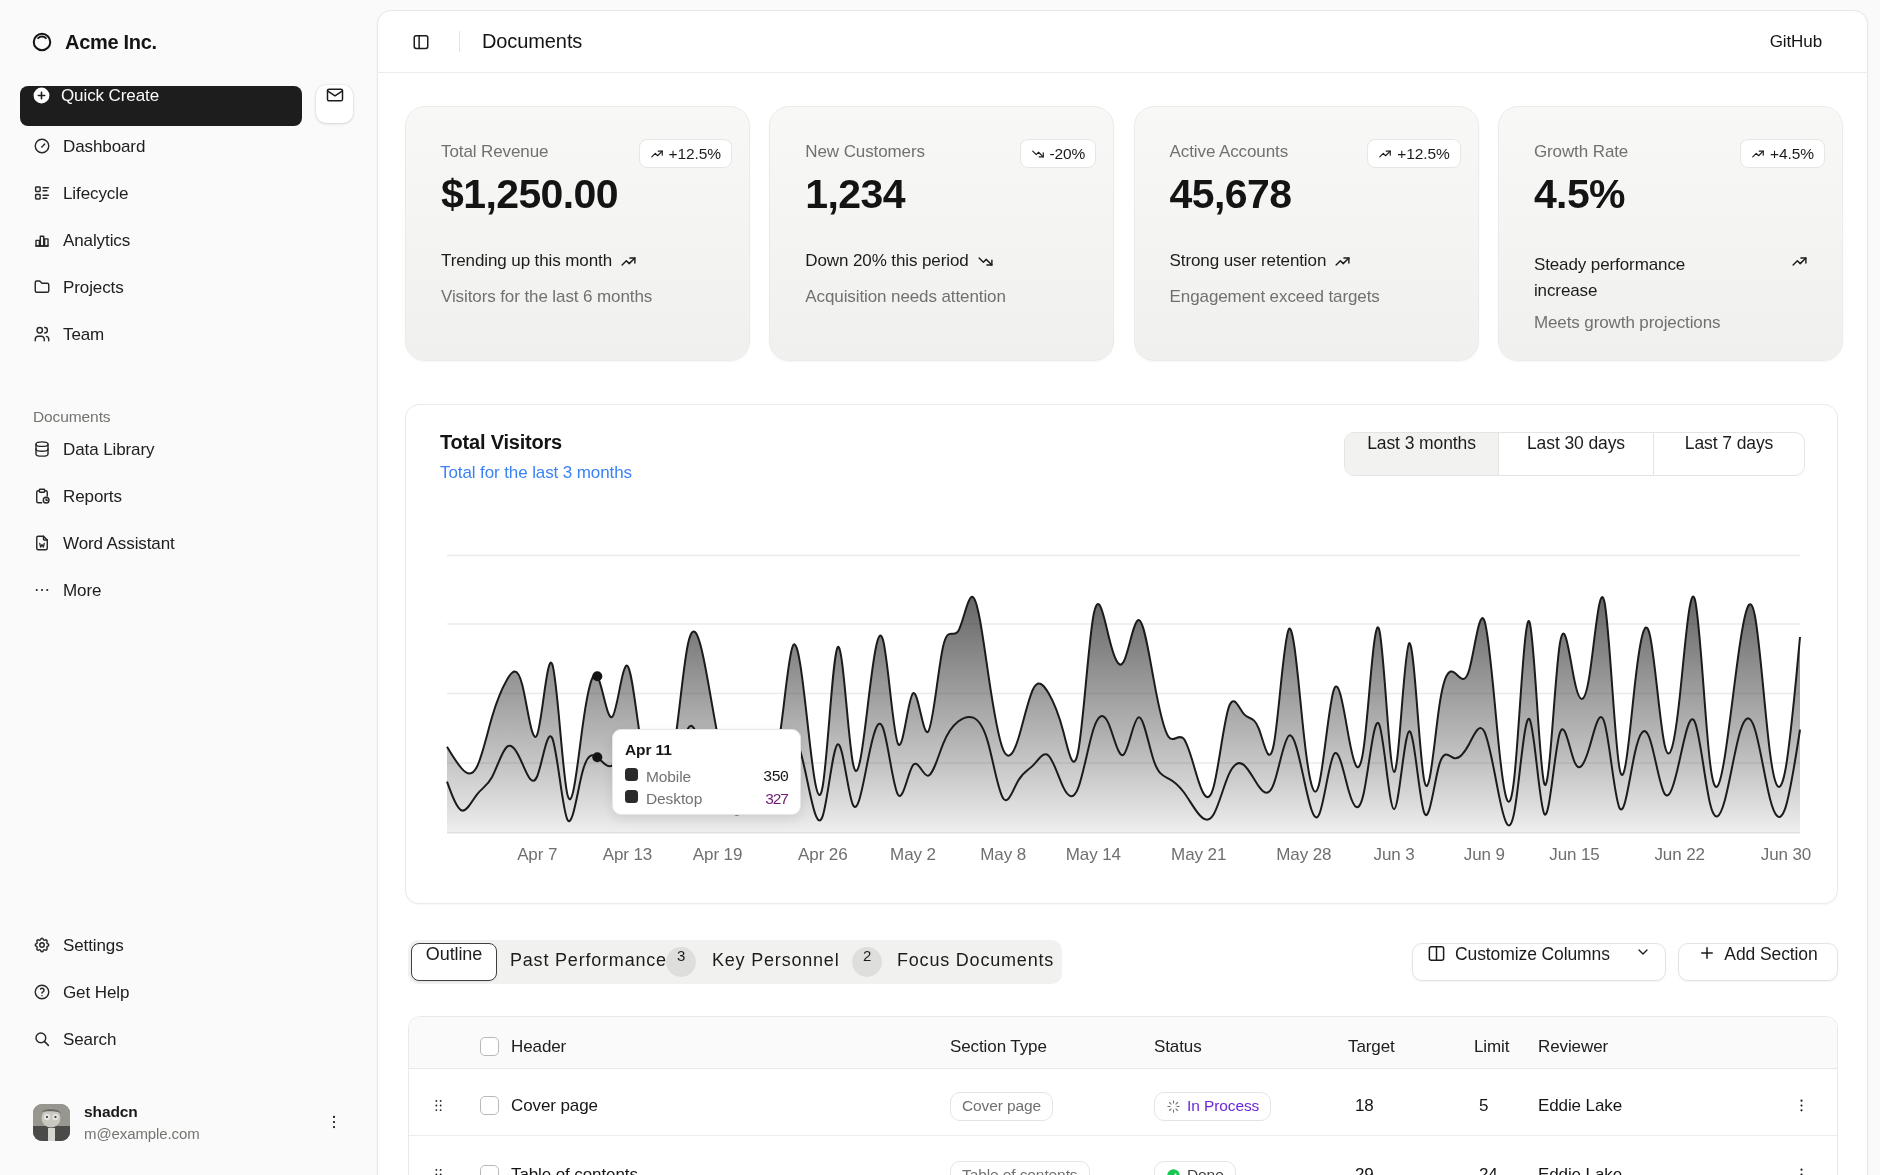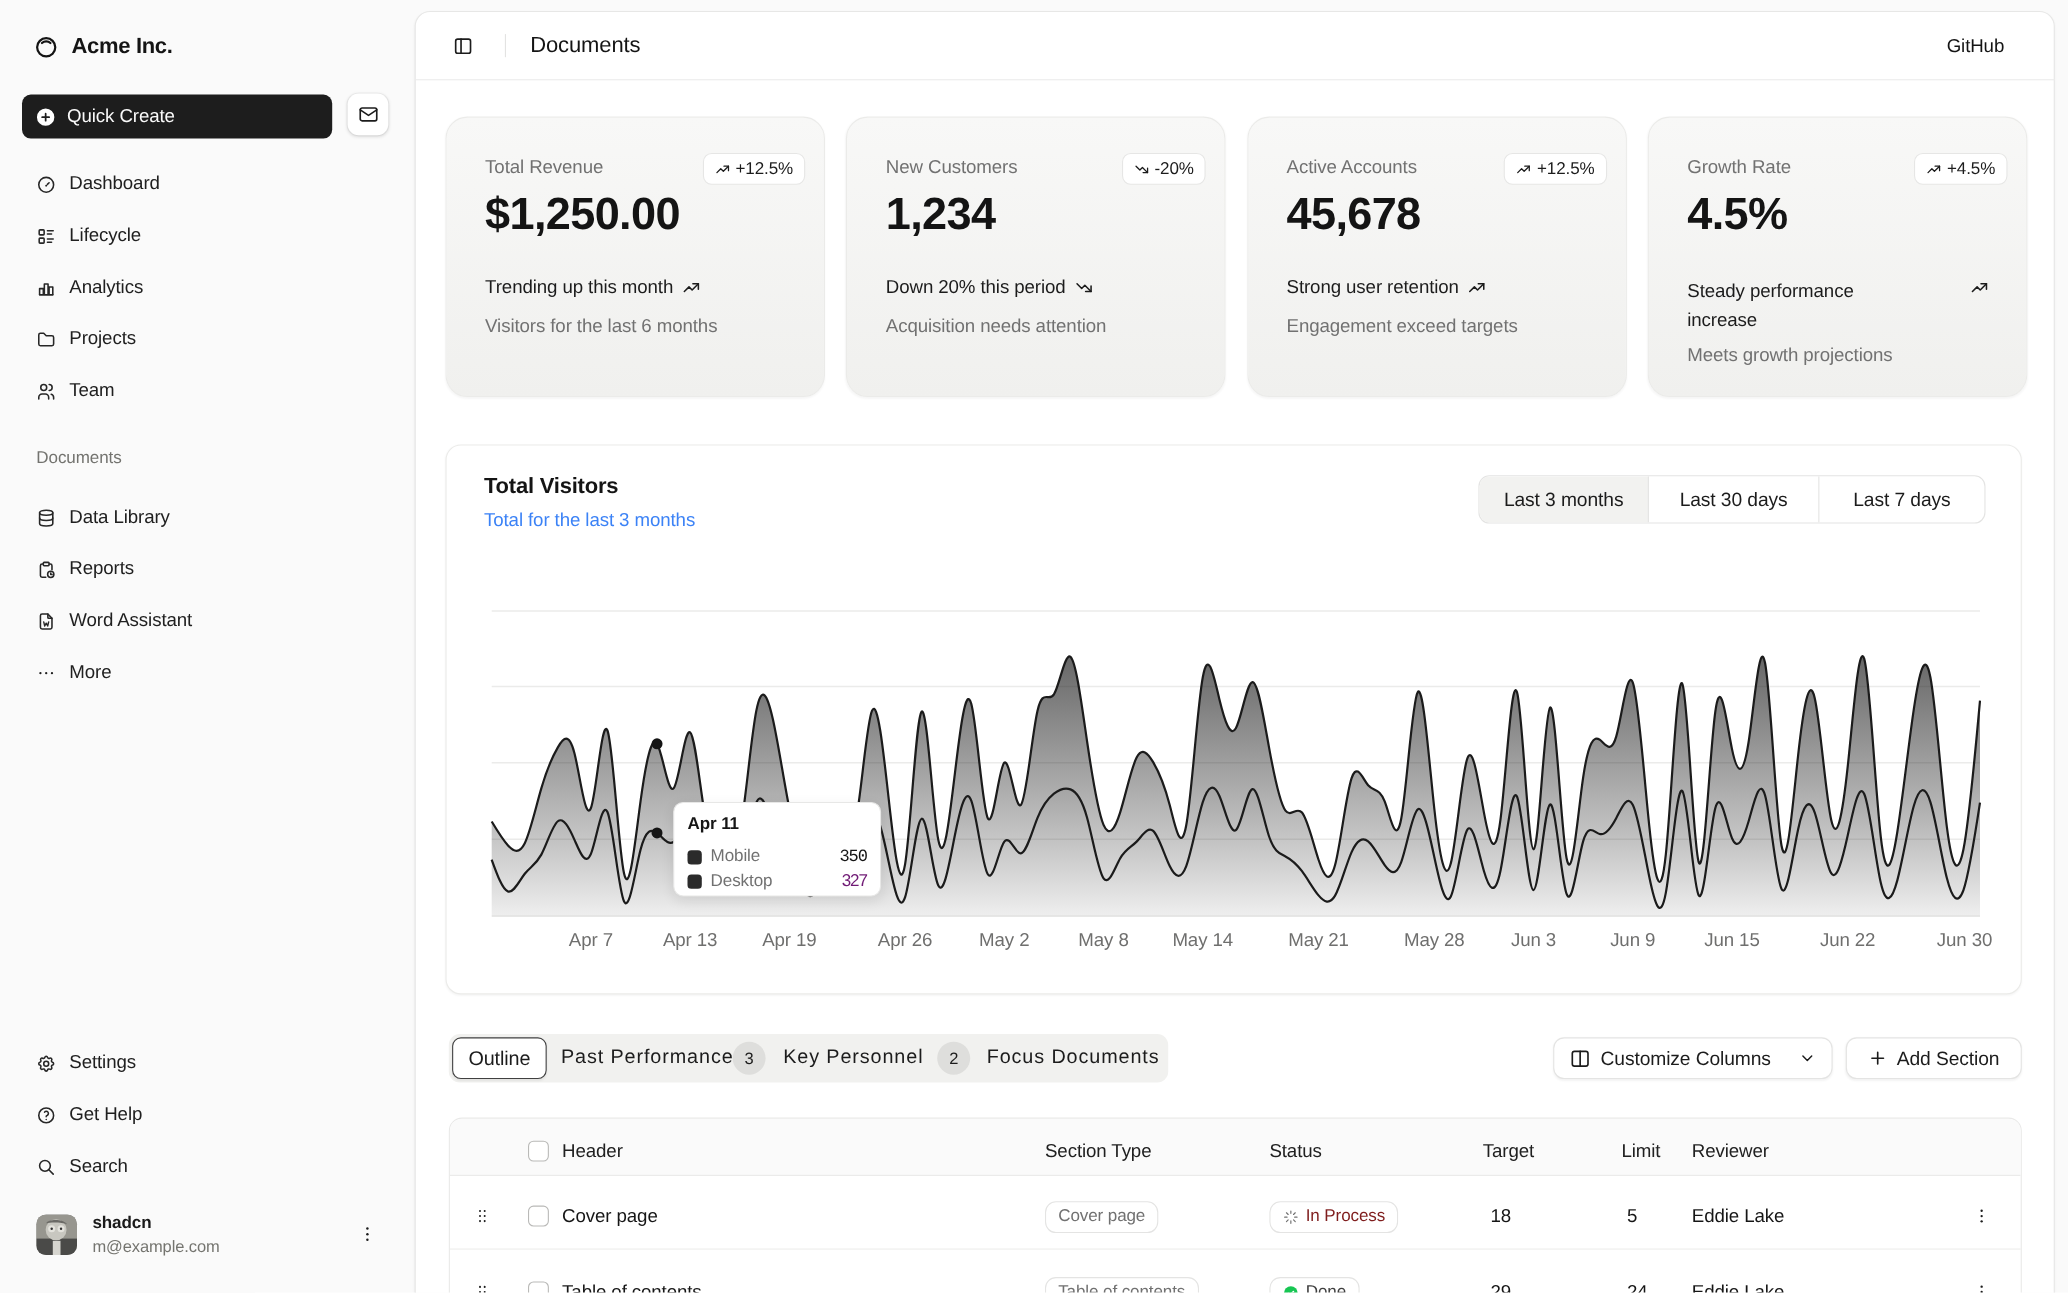"Acme Inc." .flex { align-items: center -> none }
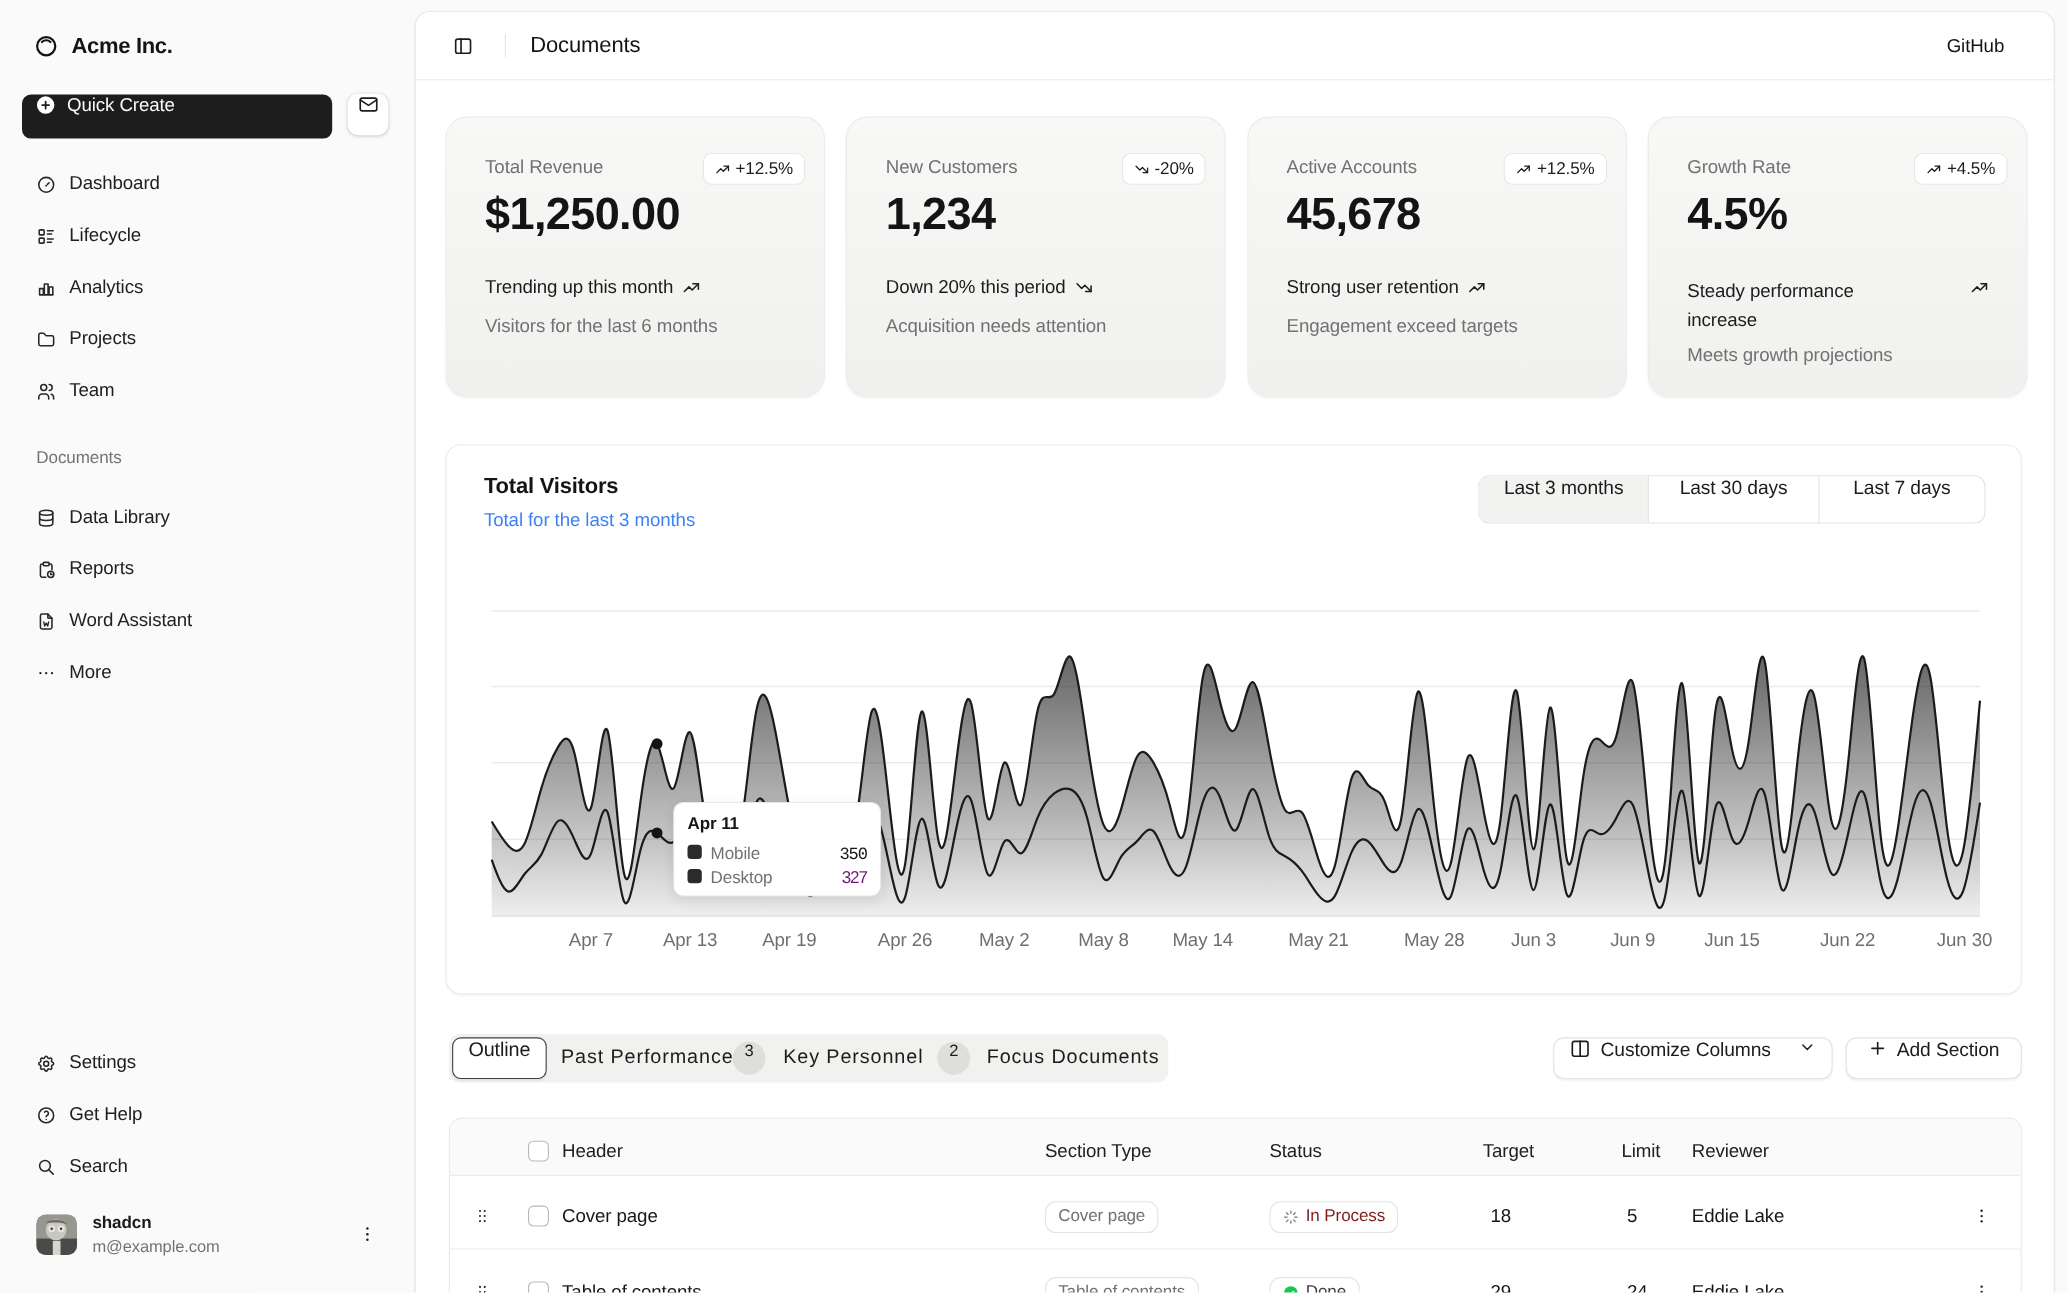"Dashboard" .navitem { align-items: flex-end -> flex-start }
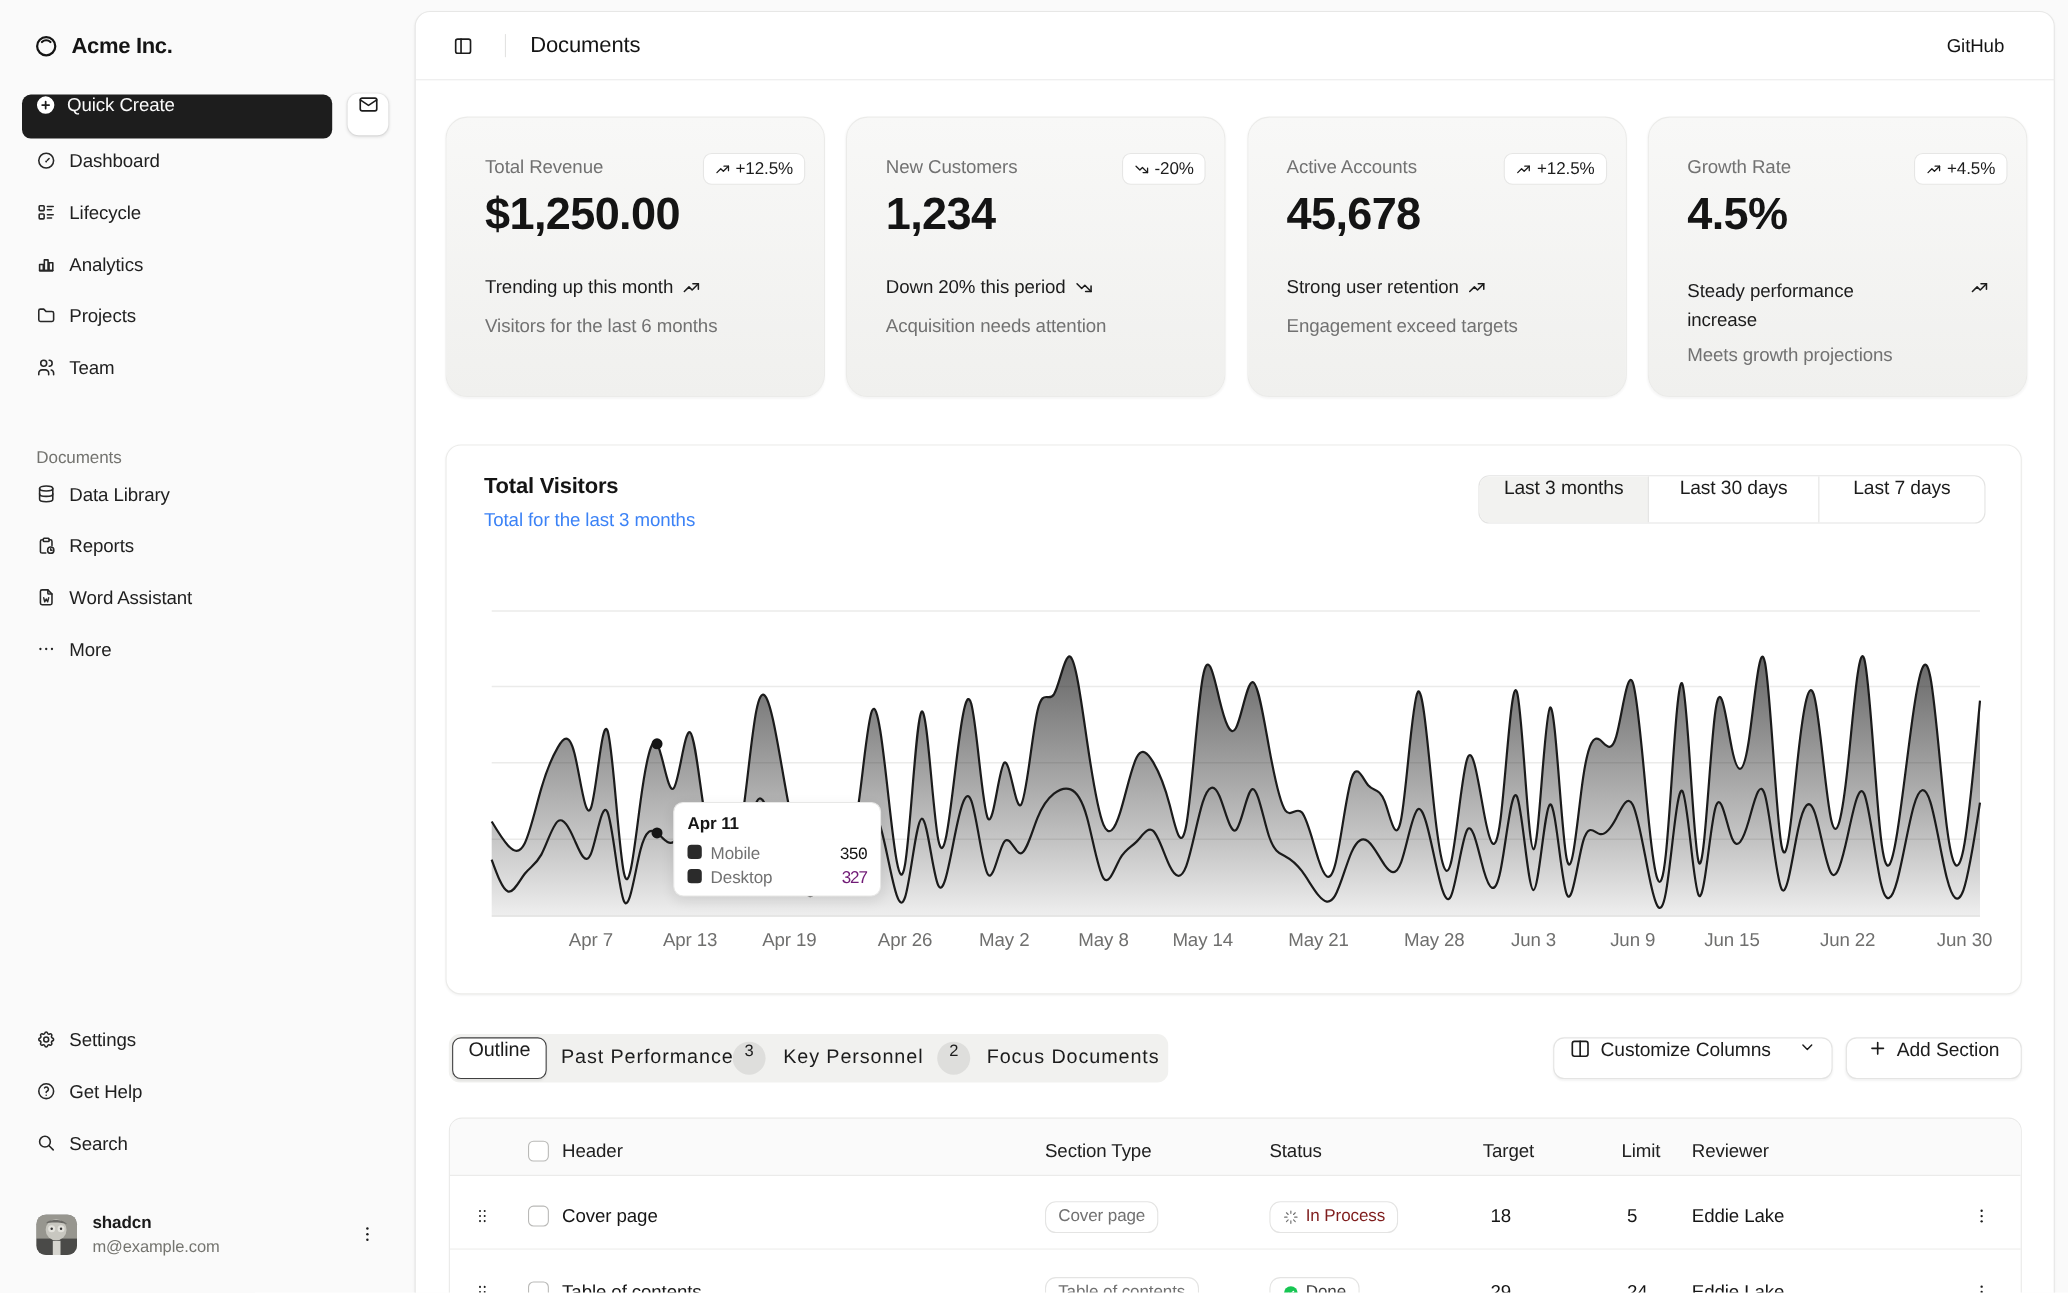"In Process" span.obadge { color: #7f1d1d -> #6d28d9 }
